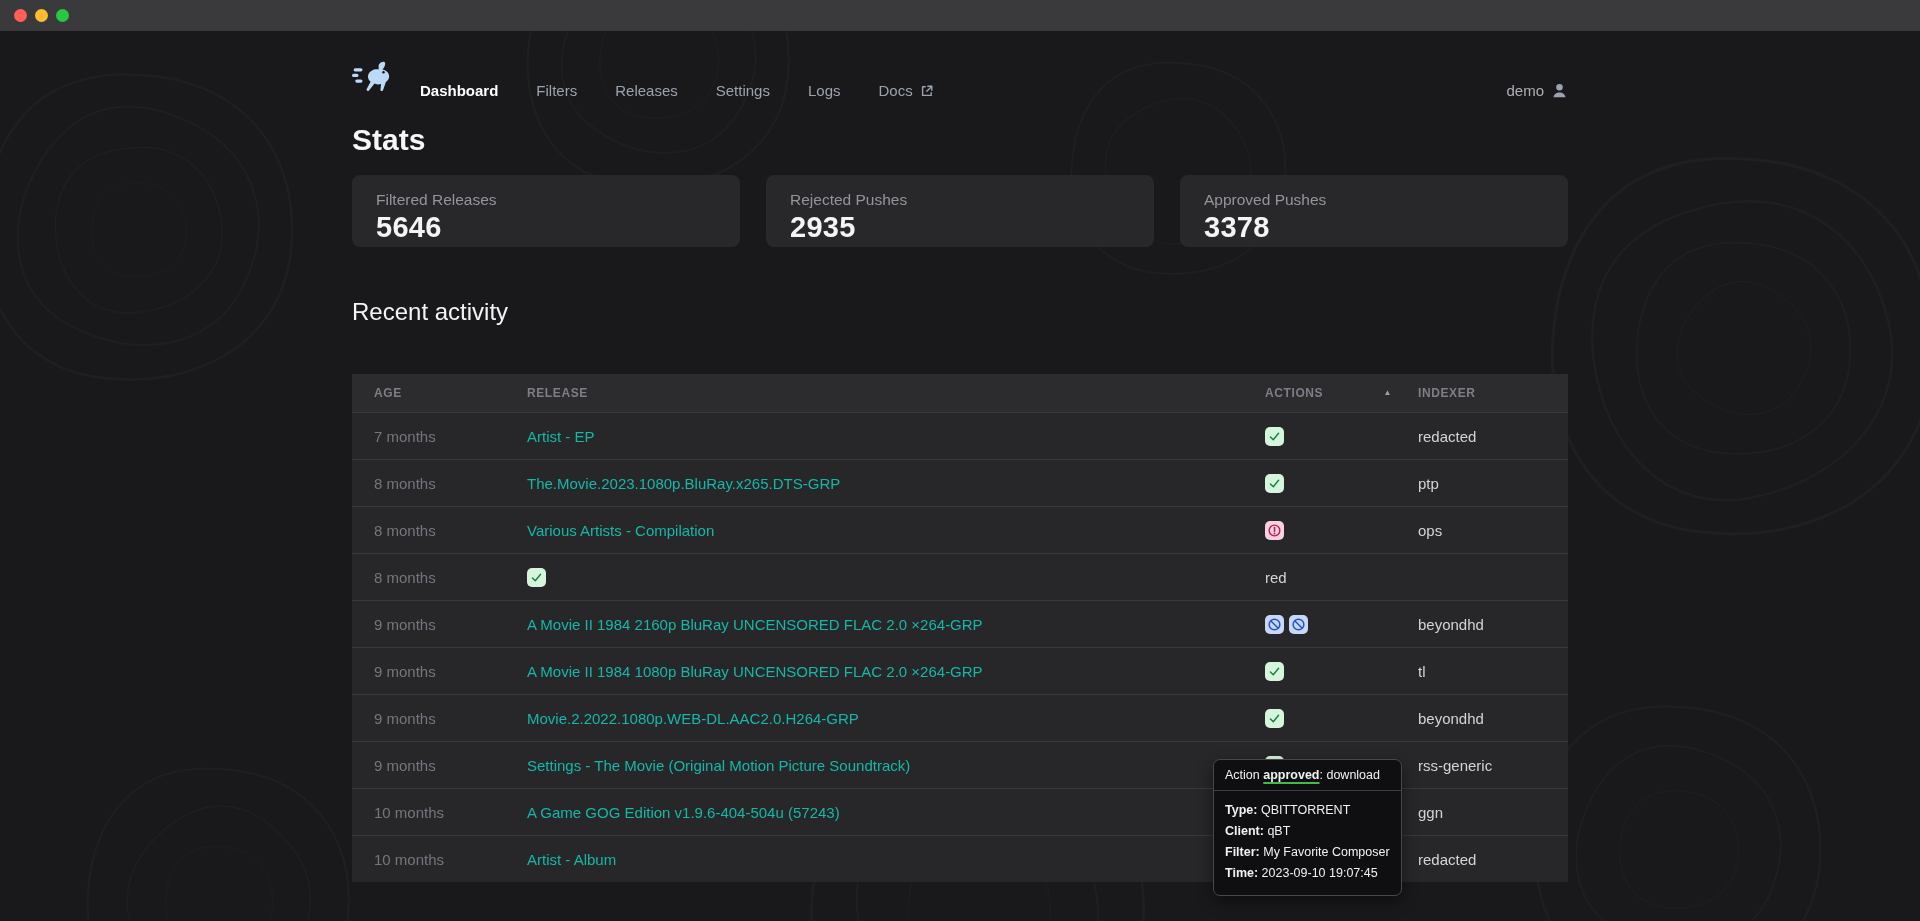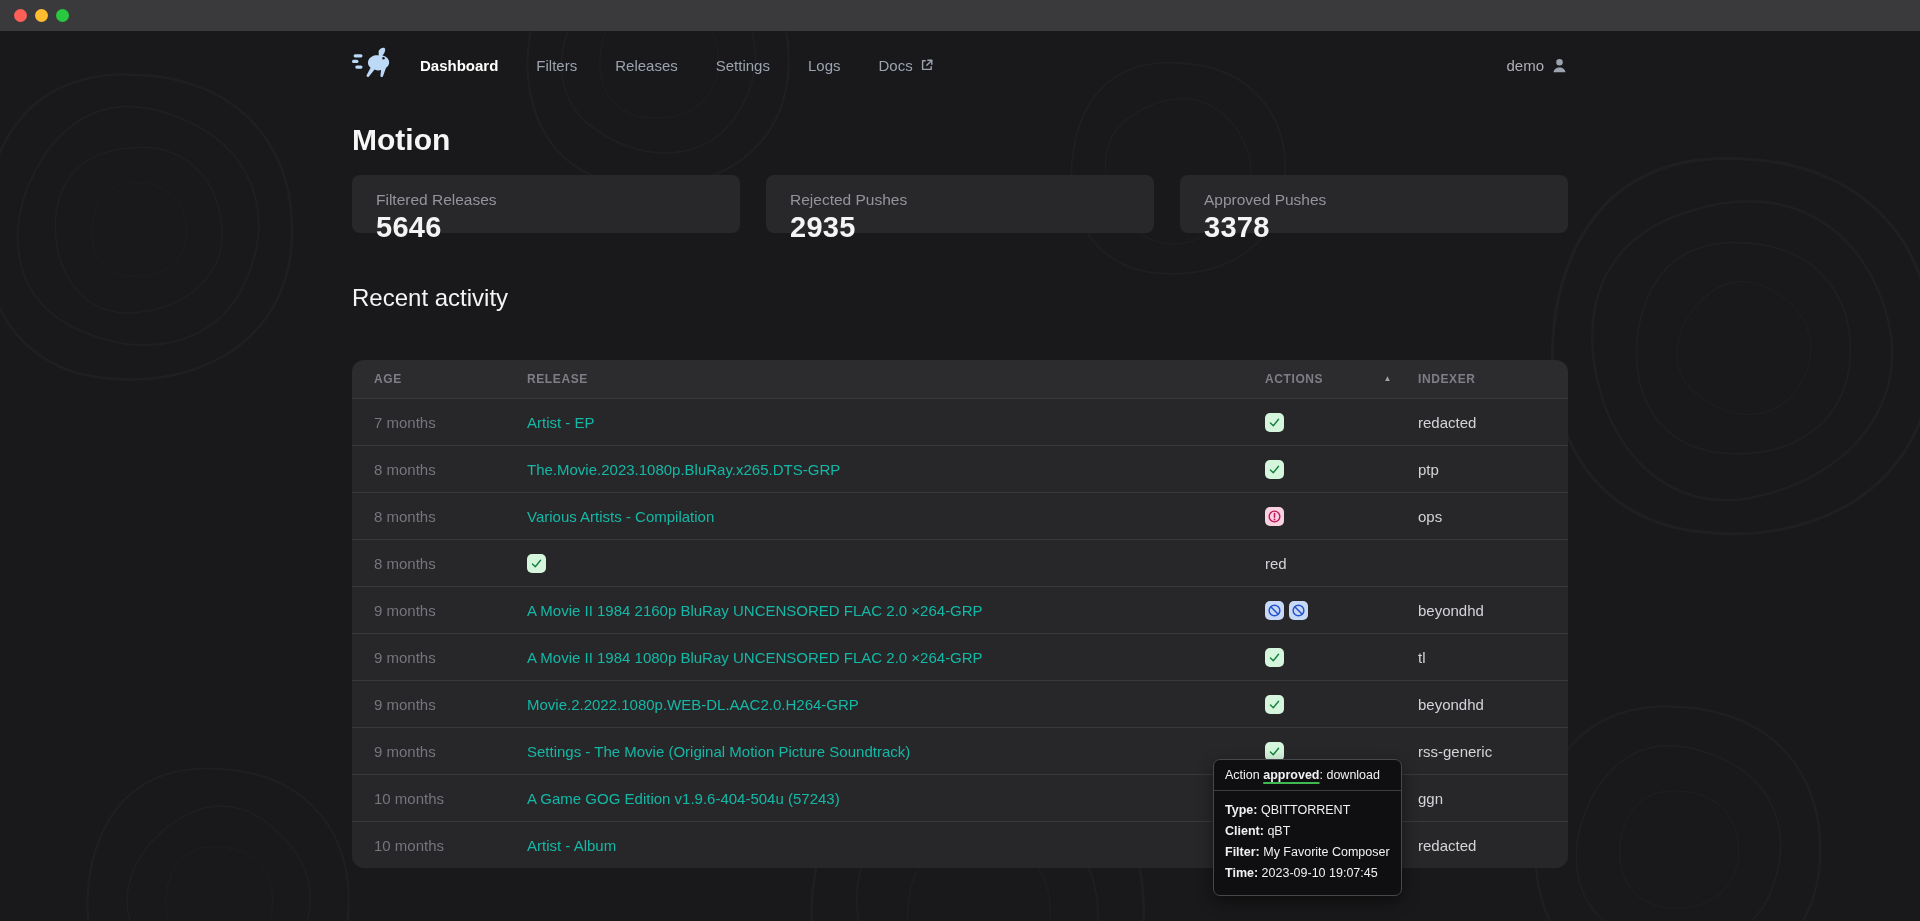"Dashboard" nav { align-items: center -> flex-end }
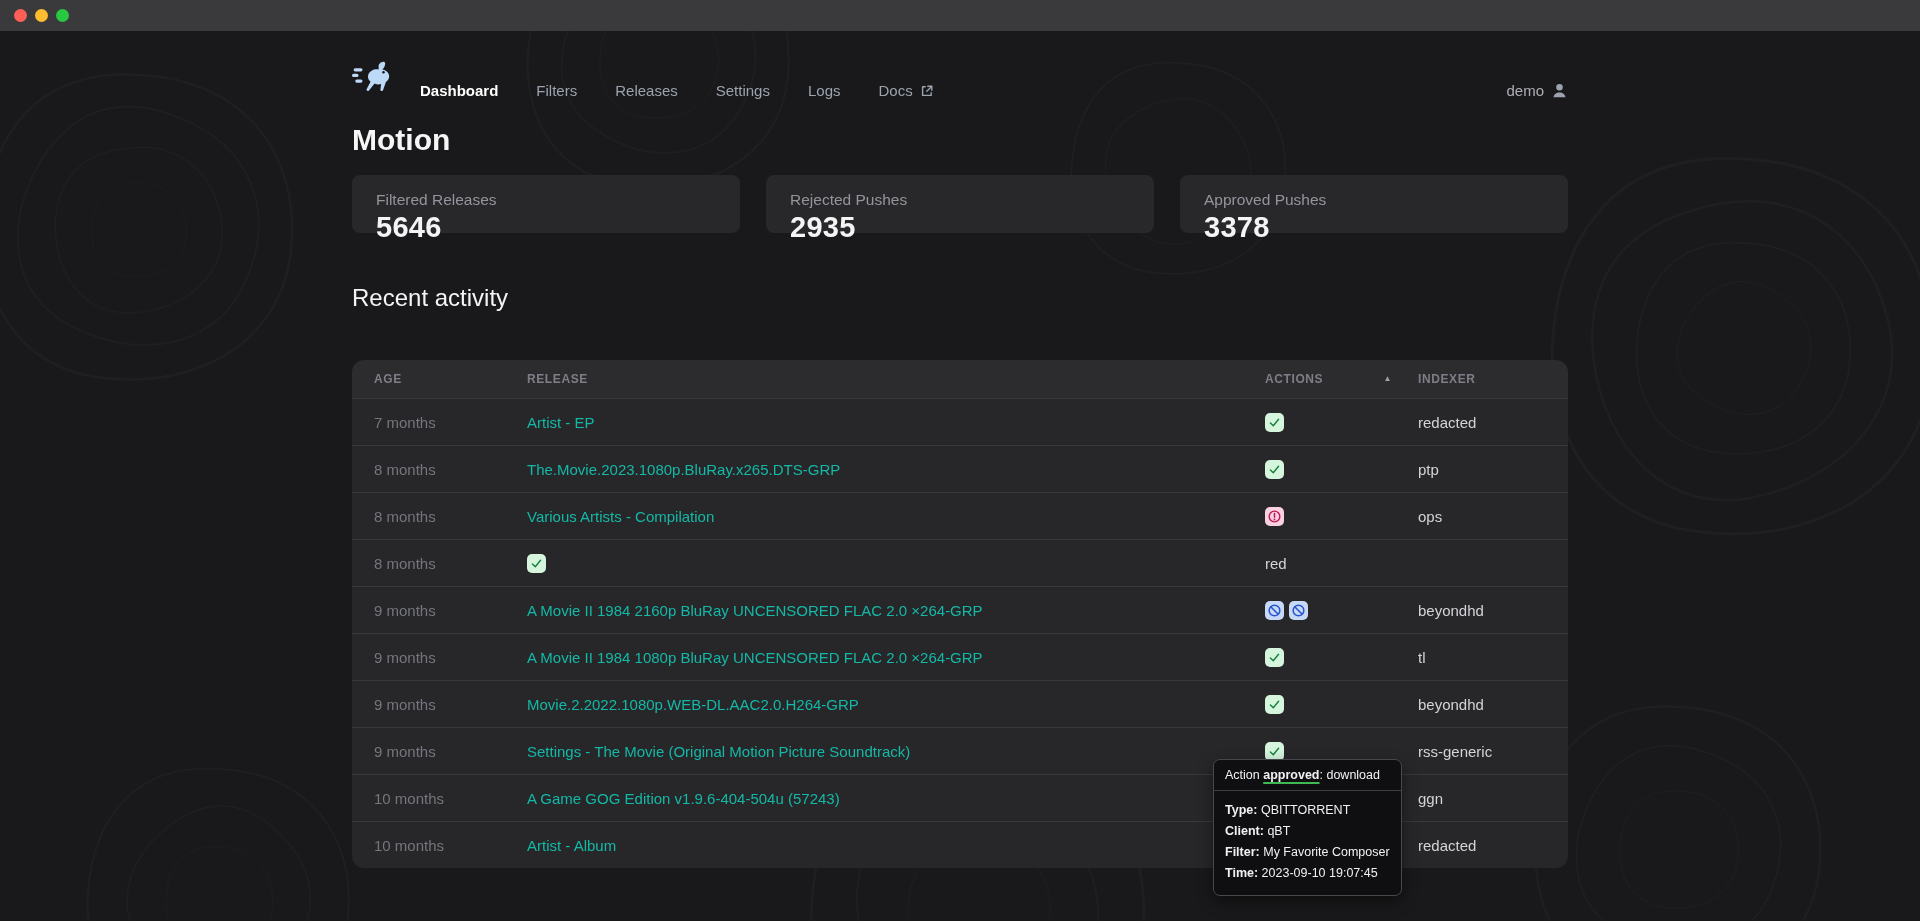"Motion" h1.stats { text: Motion -> Stats }
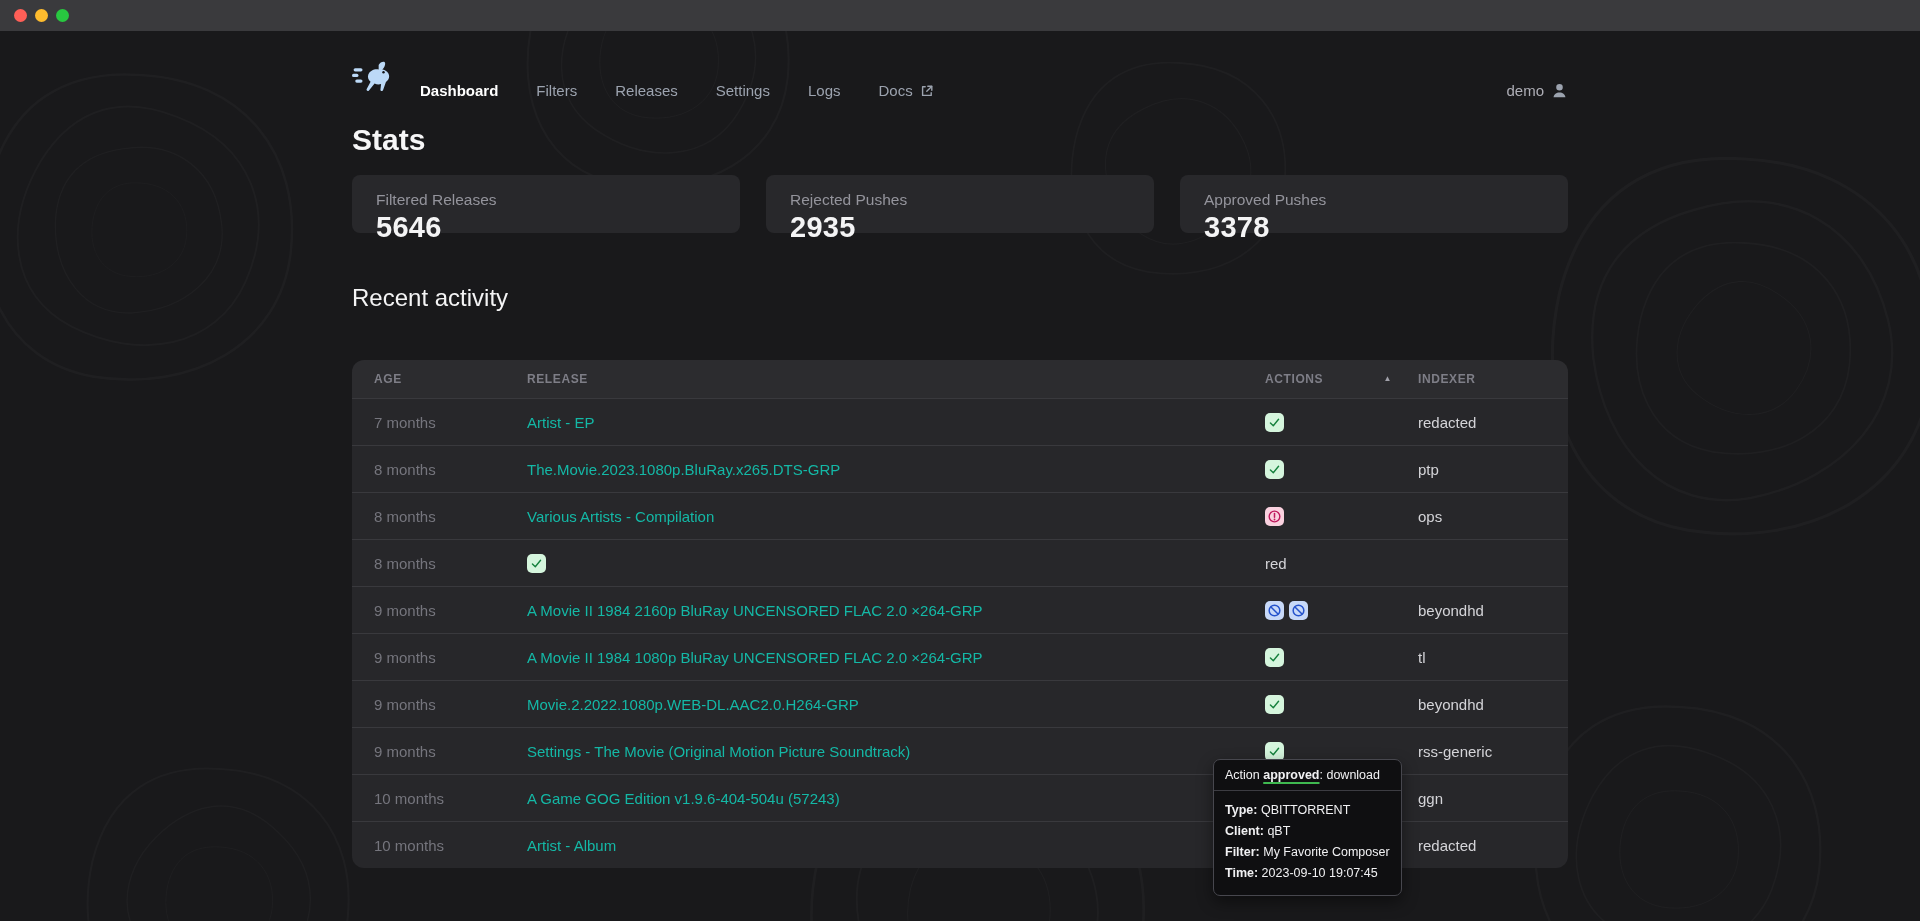"Filtered Releases" .card { height: 58px -> 72px }
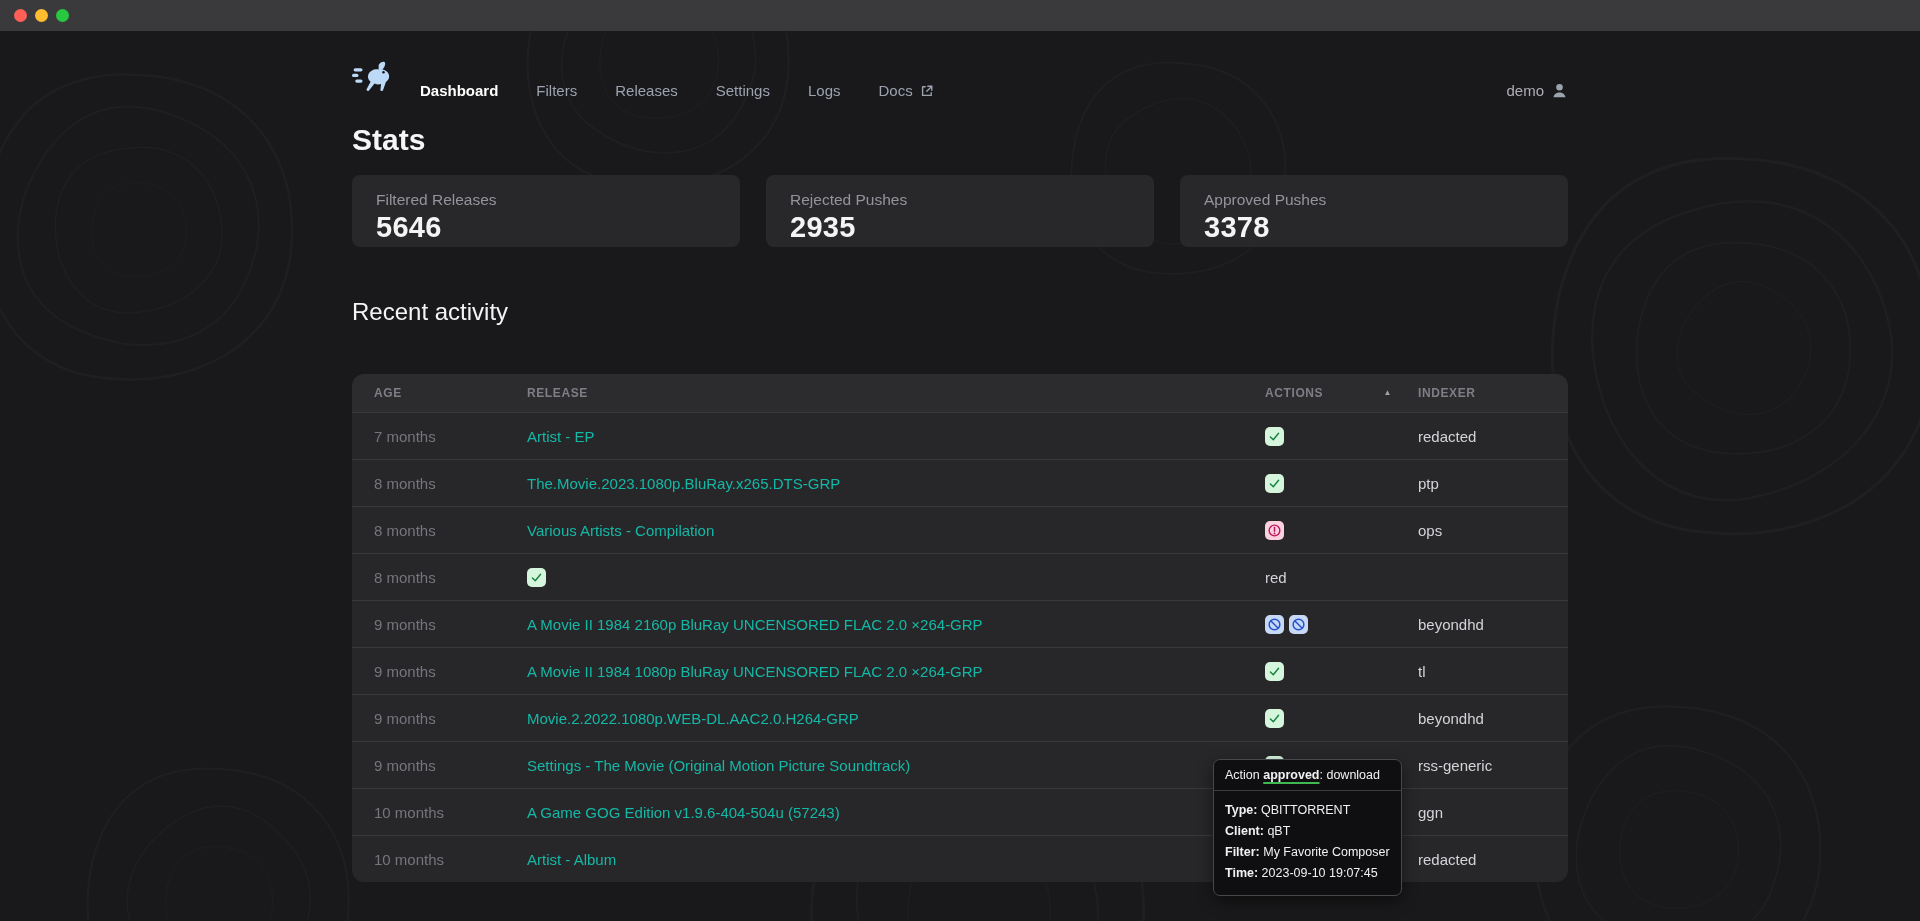"AGE" .table { border-radius: 12px -> 0 }
